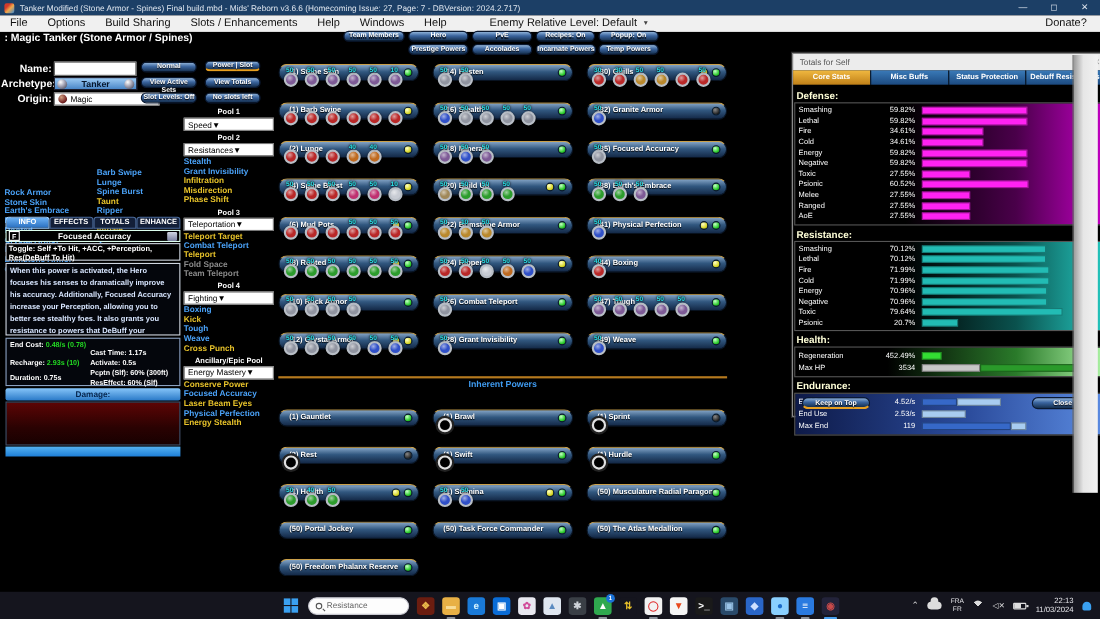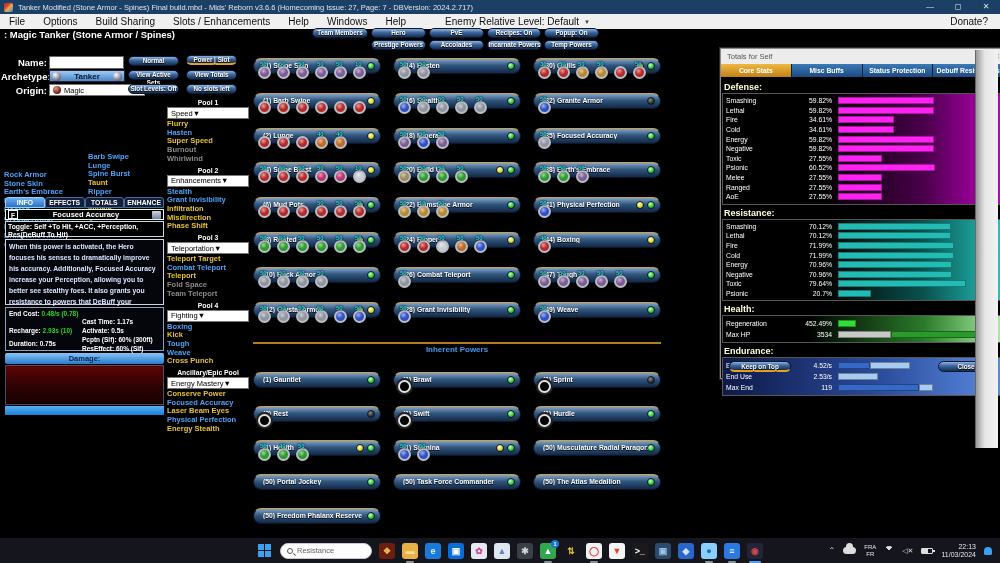"Flurry" div { html: <div> <div>Flurry</div> <div>Hasten</div> <div>Super Speed</div> <div>Burnout</div> <div>Whirlwind</div> </div> -> none }
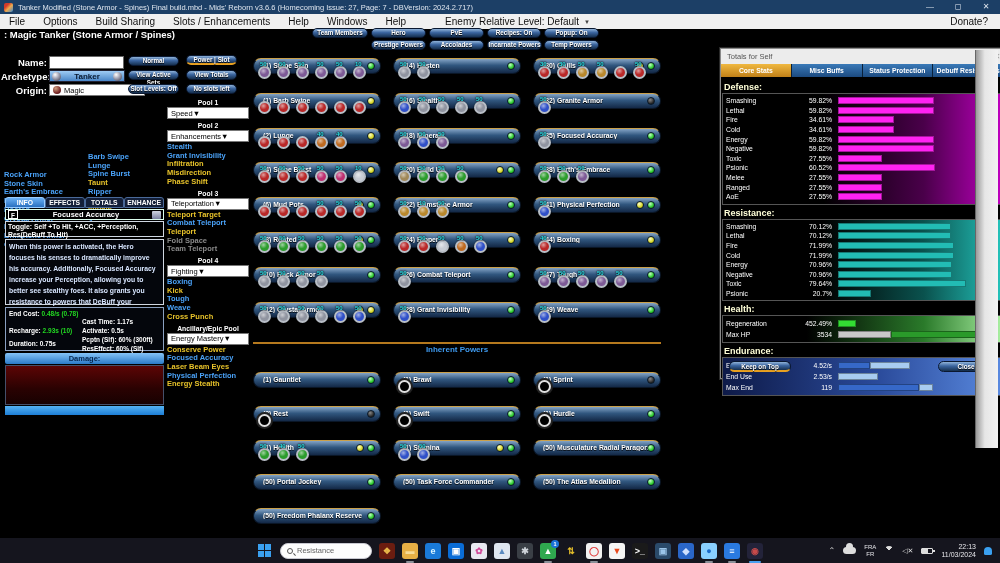"Enhancements" span { text: Enhancements -> Resistances }
